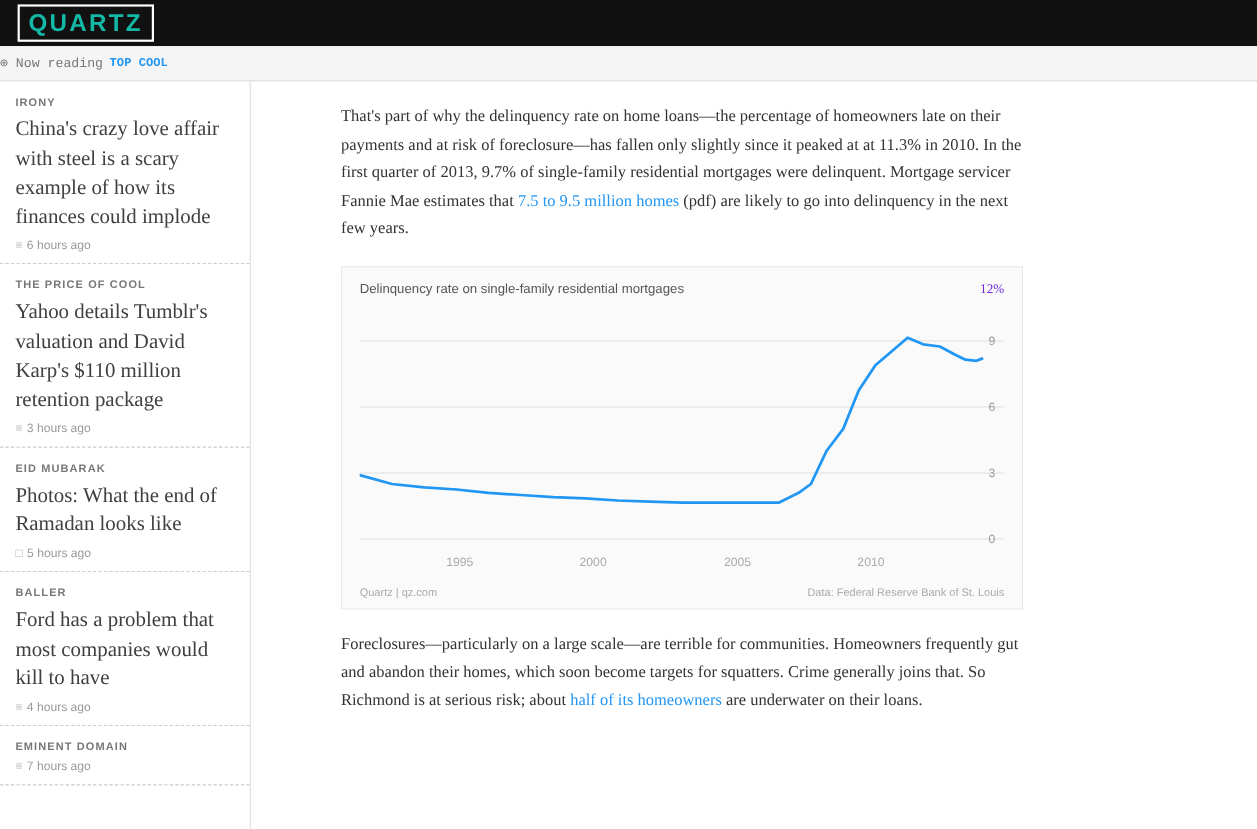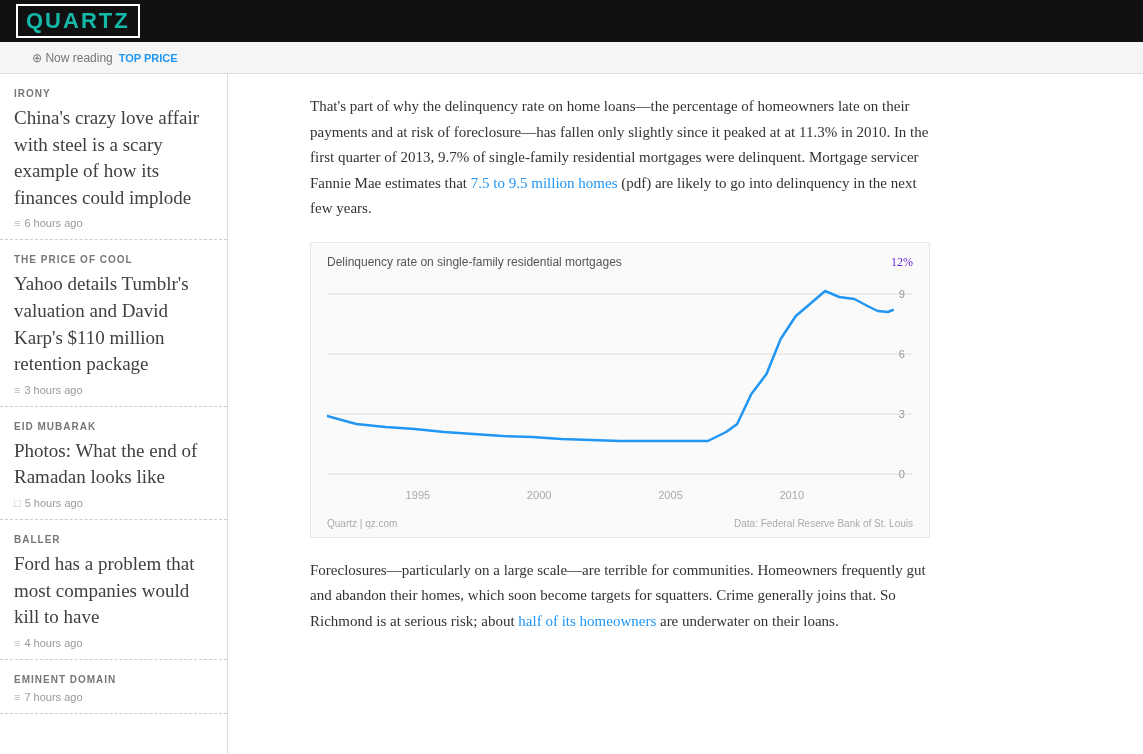"⊕ Now reading" #subheader { font-family: Liberation Sans, sans-serif -> Liberation Mono, monospace; padding: 0 32px -> 0 0 }
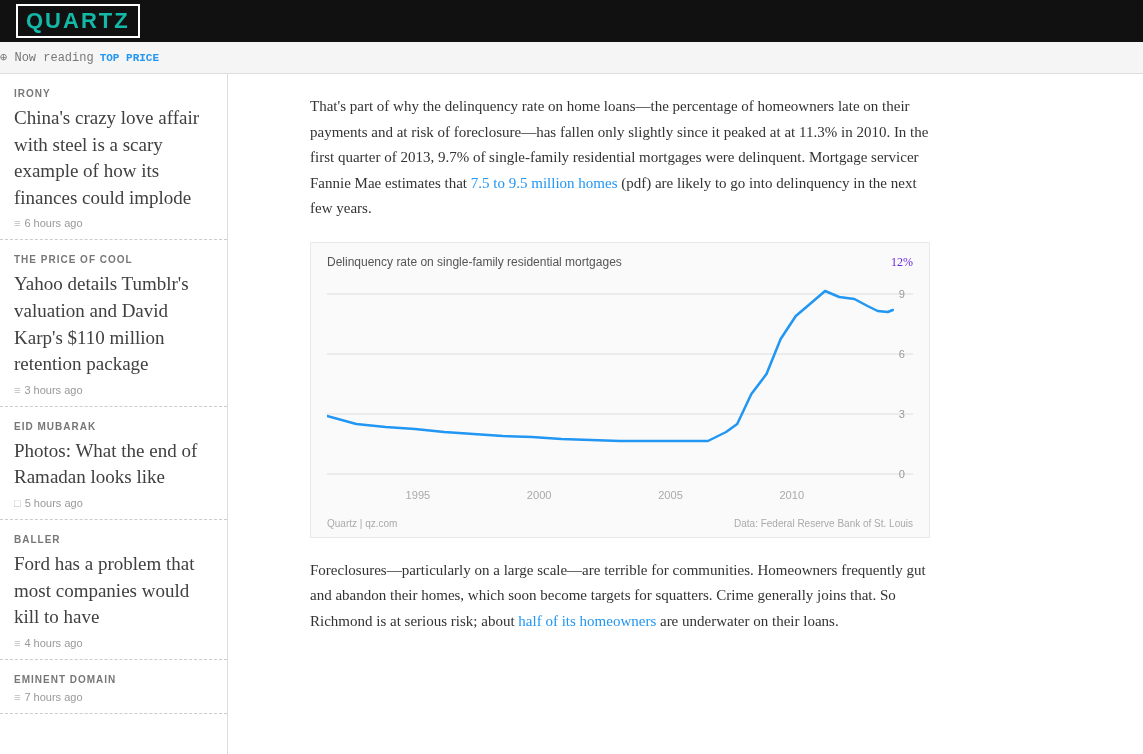"TOP PRICE" span.top-news { text: PRICE -> COOL }
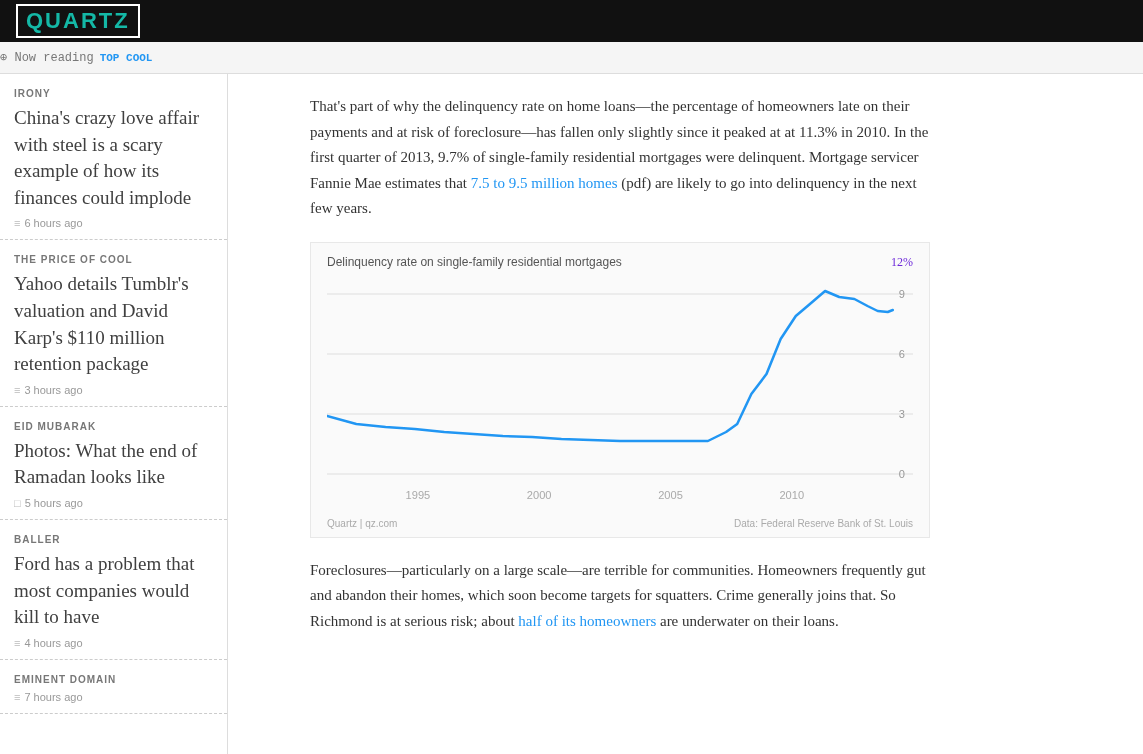"Delinquency rate on single-family" .chart-header { margin-bottom: 4px -> 20px }
